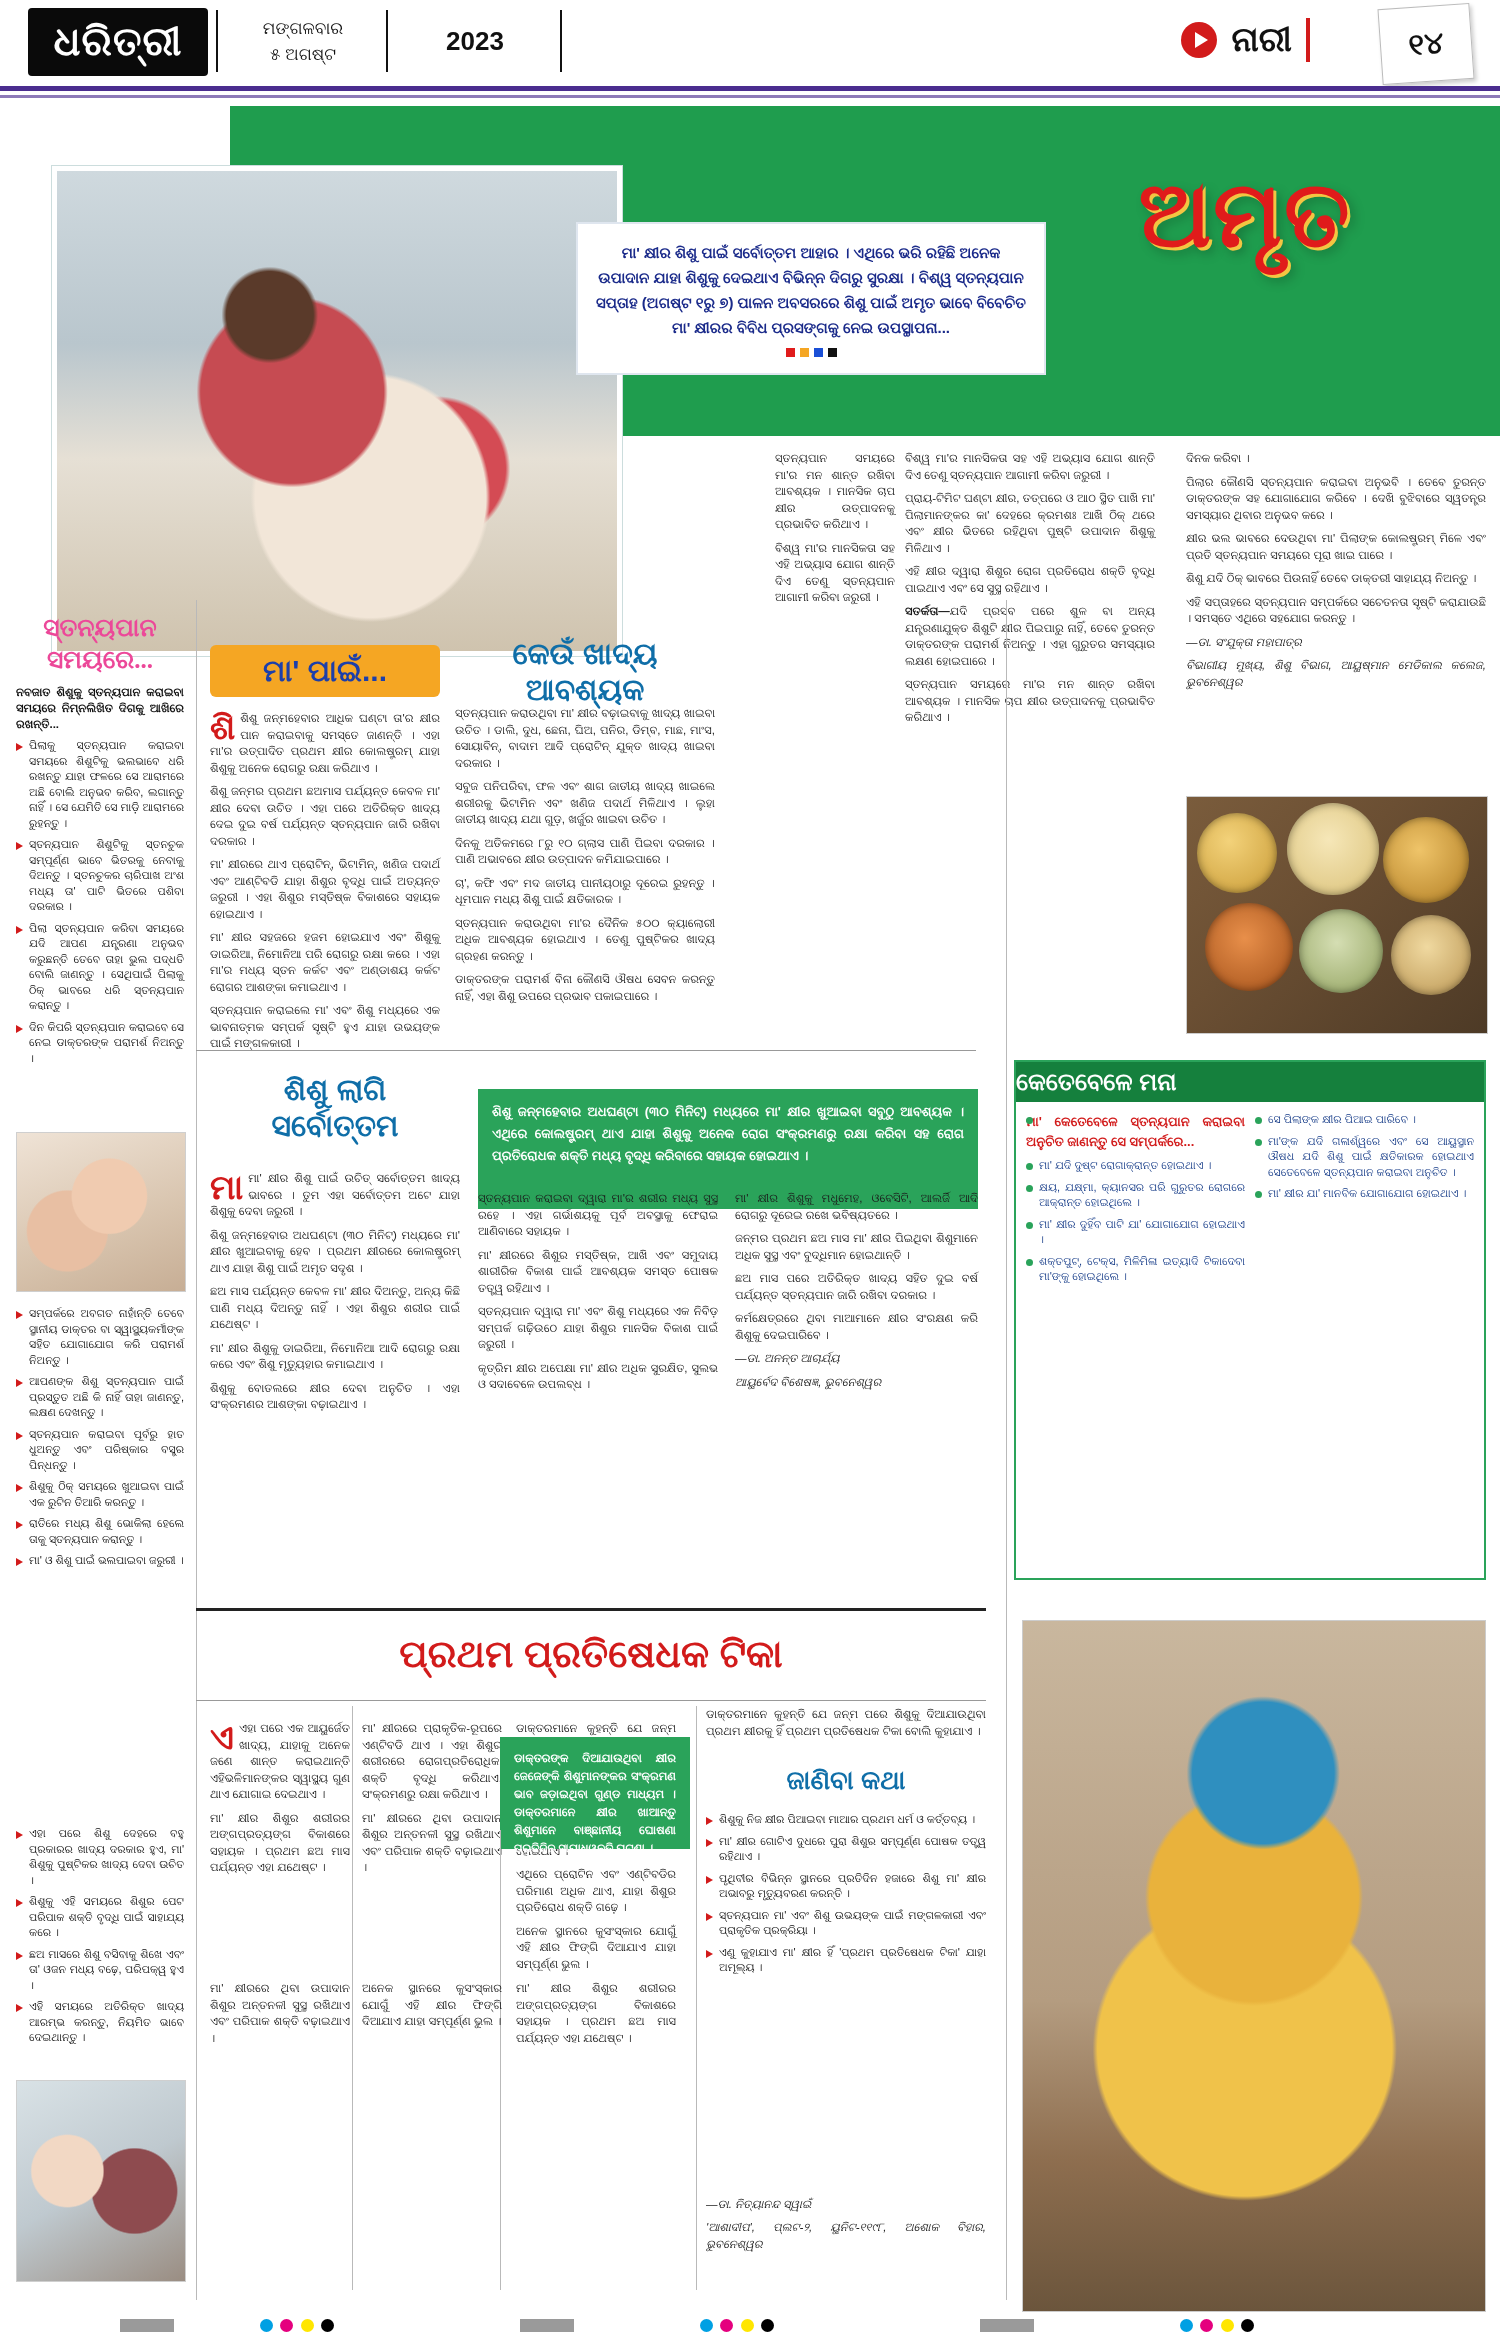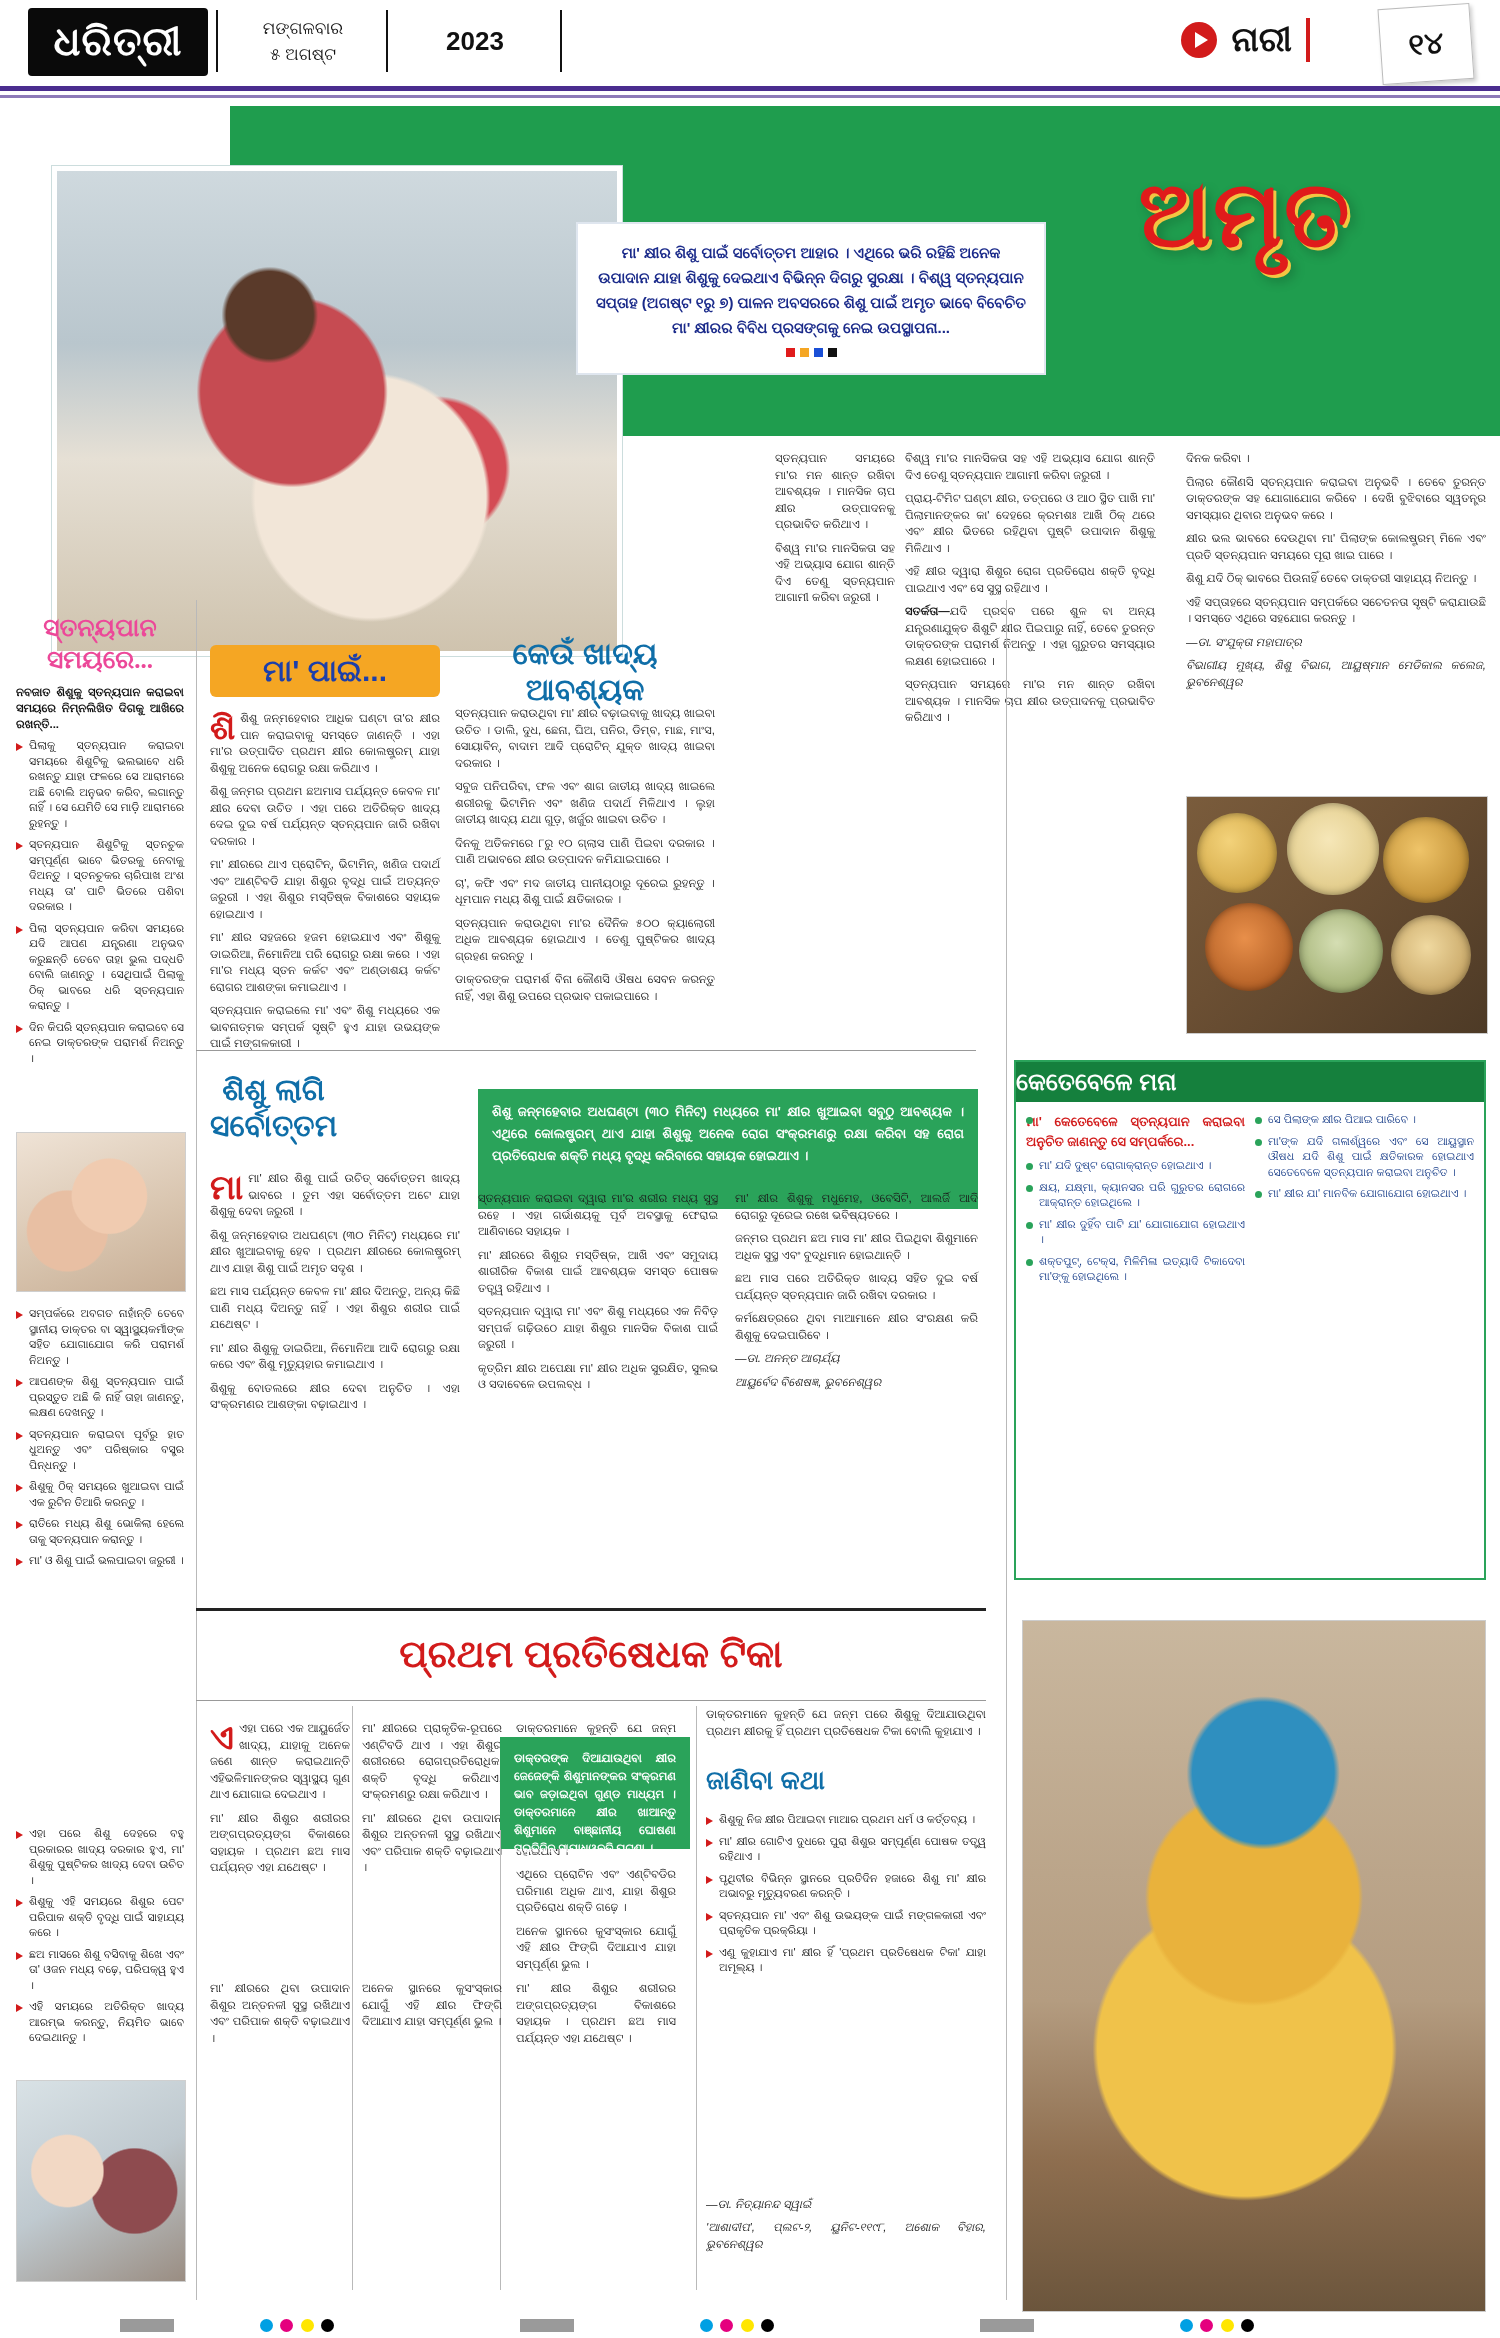"କେଉଁ ଖାଦ୍ୟ ଆବଶ୍ୟକ" .hd-plain { justify-content: flex-start -> center }
